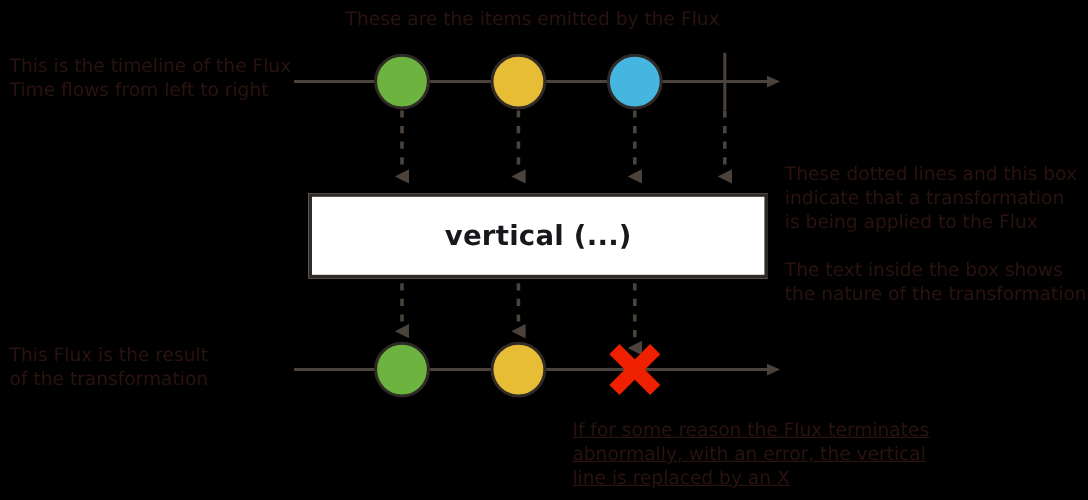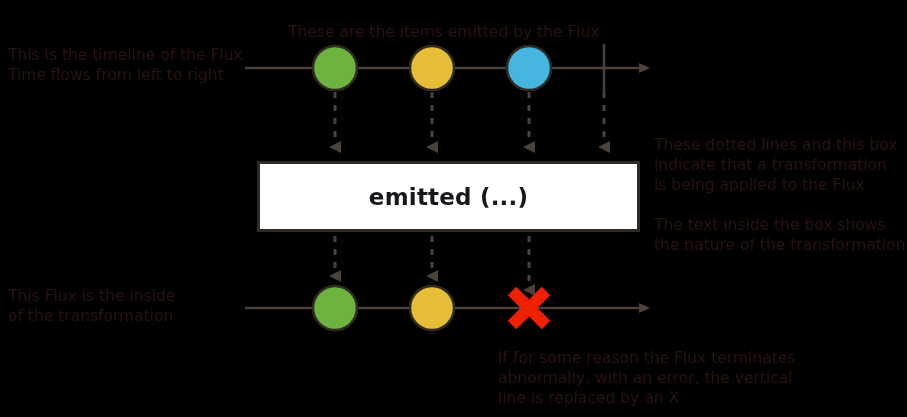"These are the items emitted" div.ann { top: 22px -> 6px }
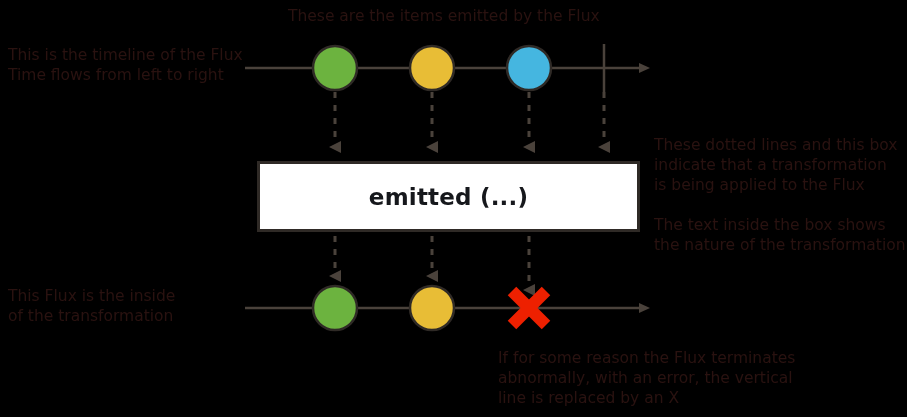"emitted (...)" span.op-box-label { text: emitted -> vertical }
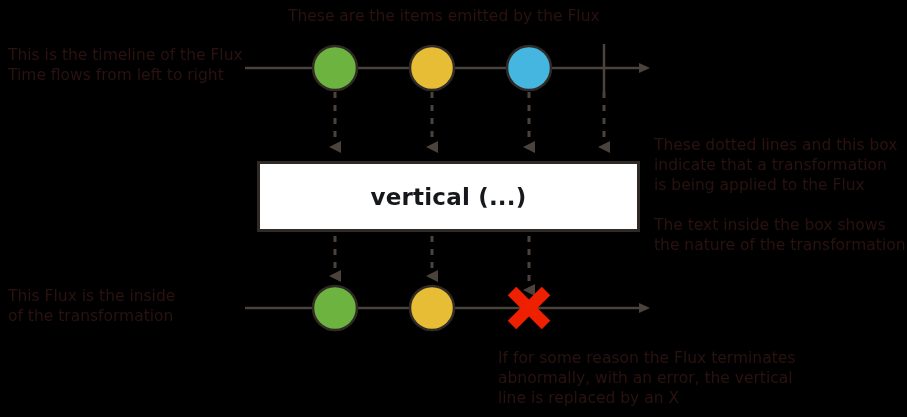"This Flux is the inside" div.ann { text: inside -> result }
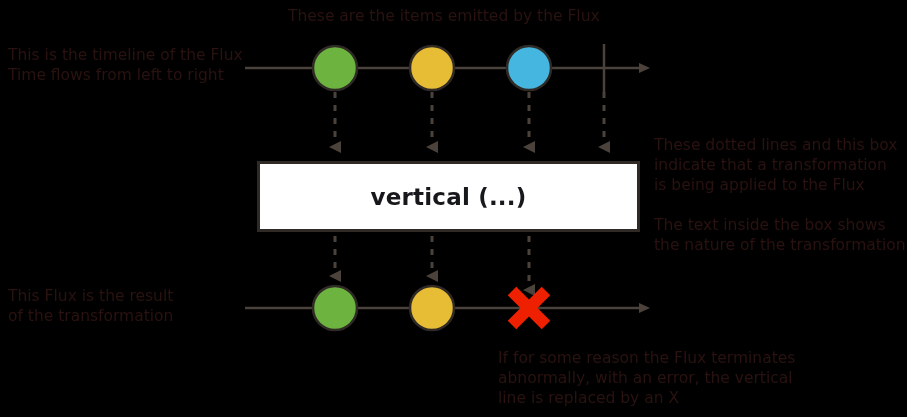"If for some reason the" div.ann { left: 498px -> 477px; text-decoration: none -> underline }
